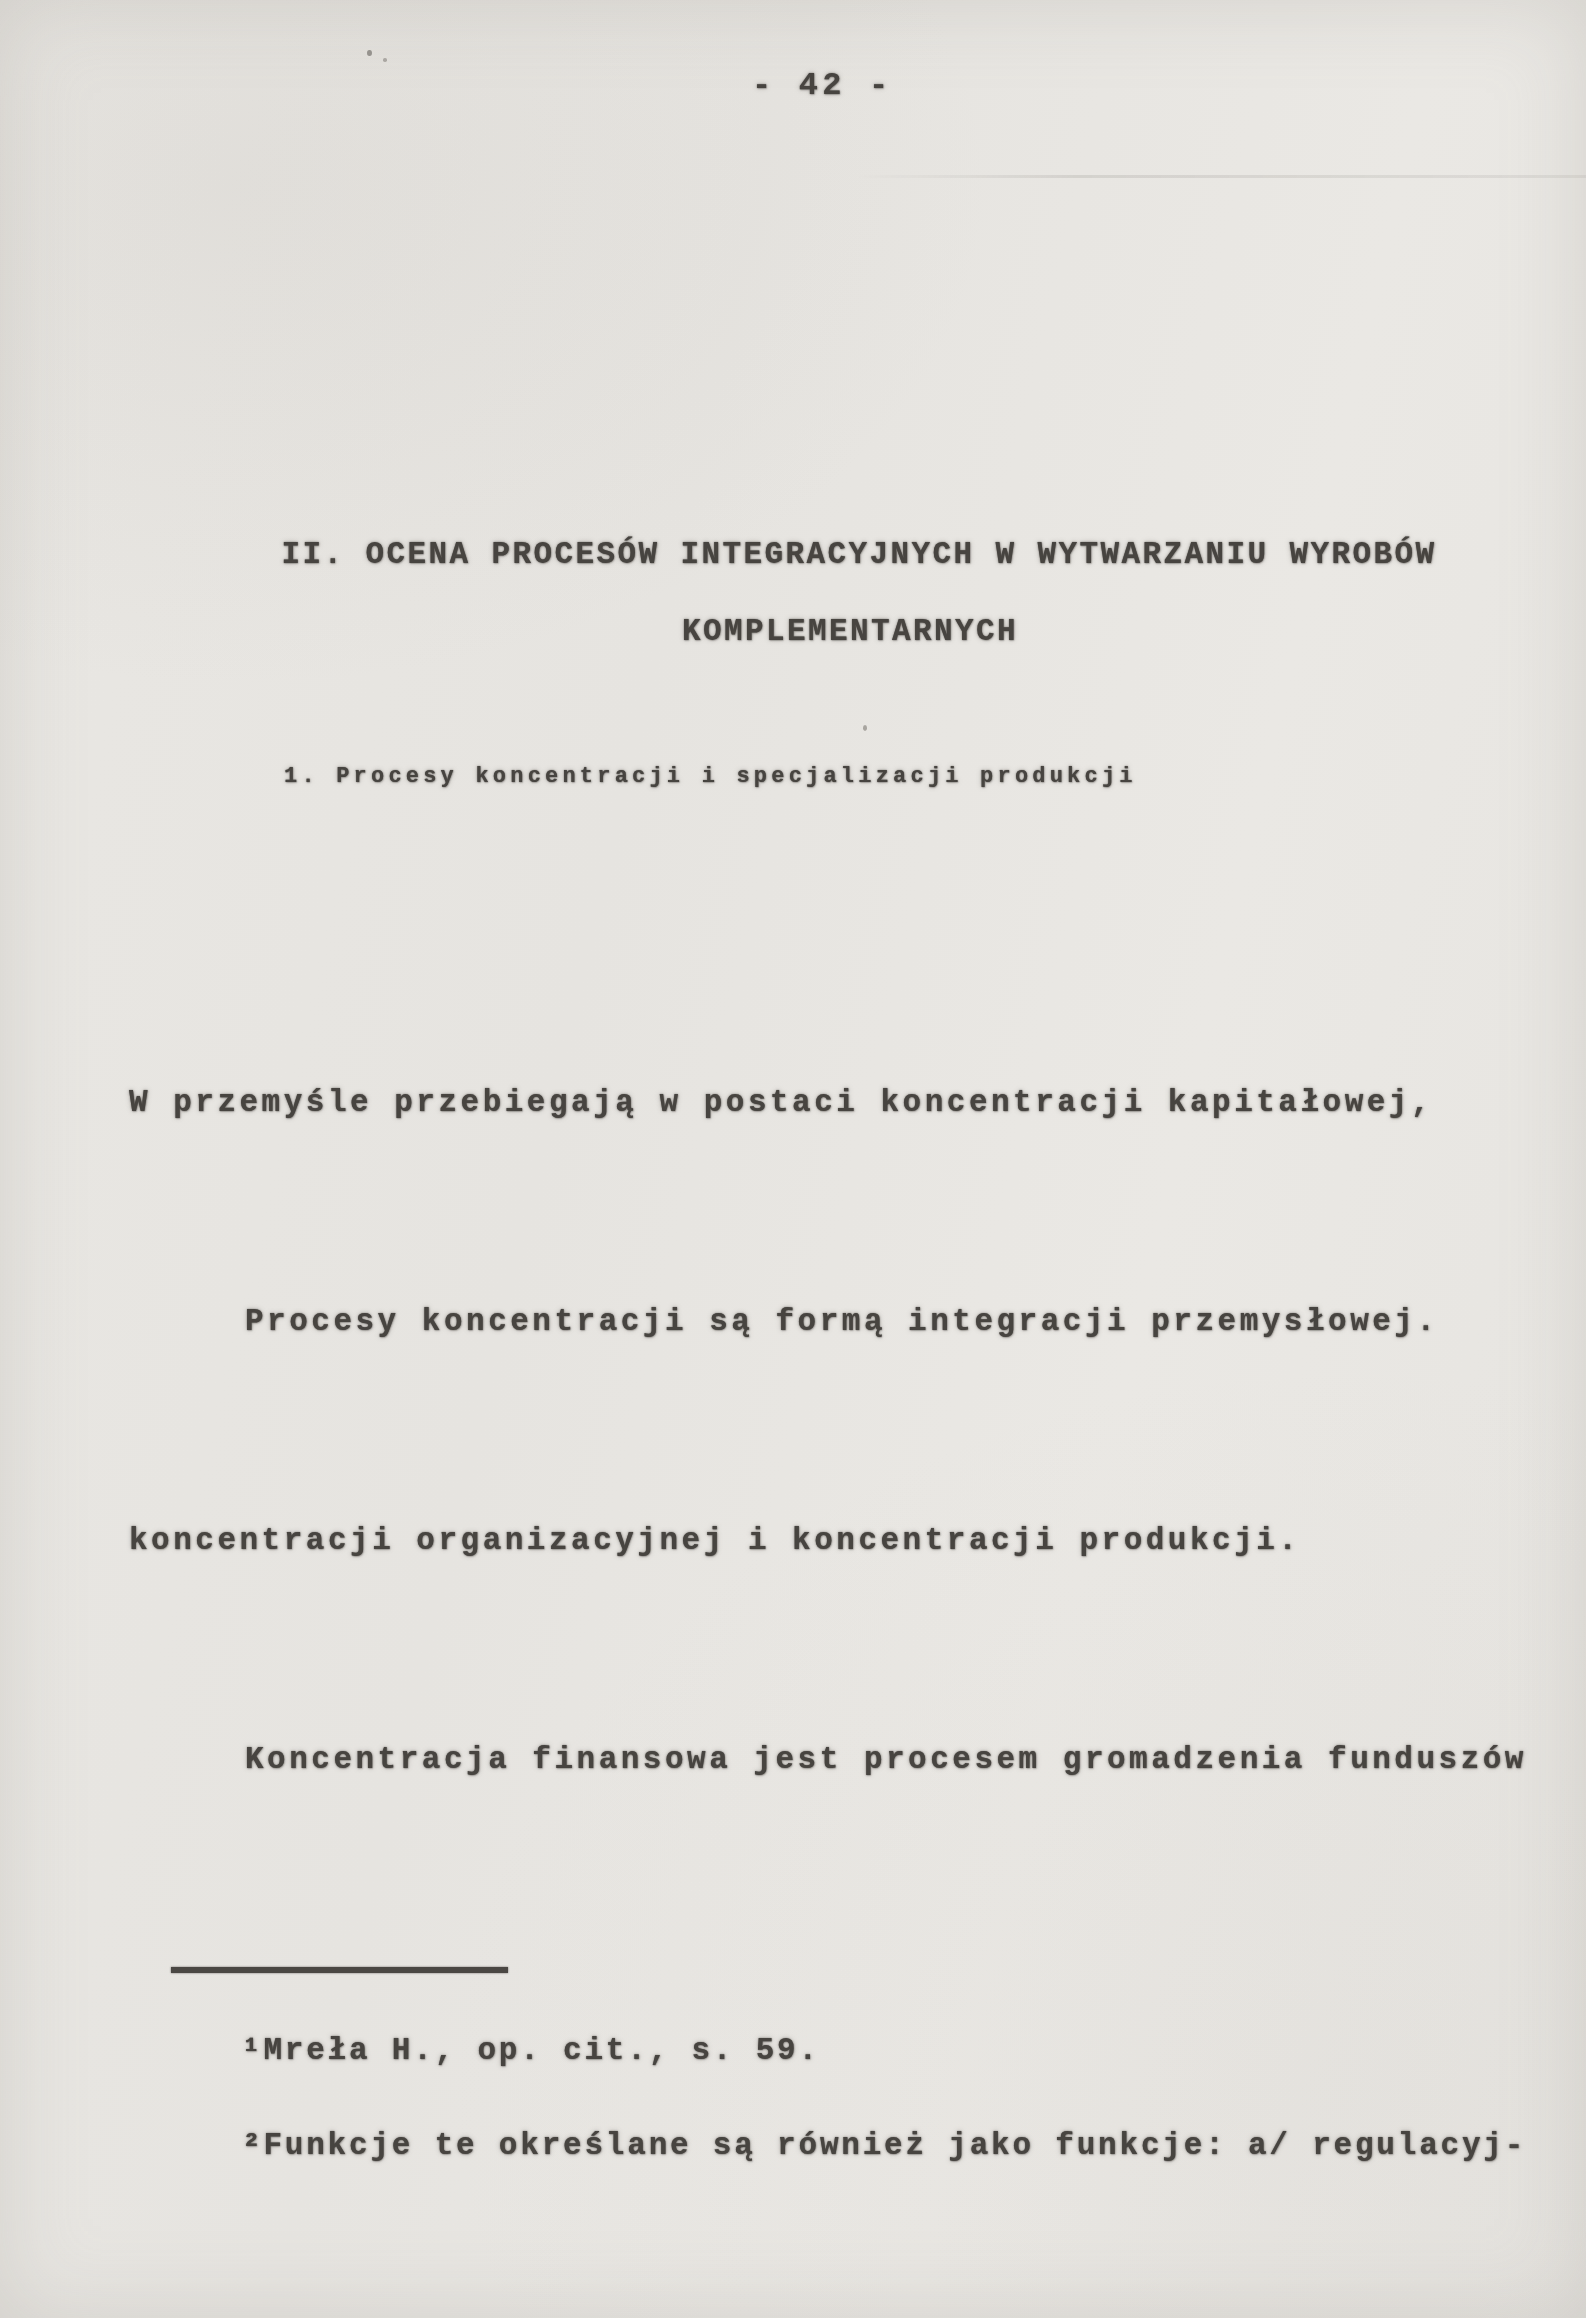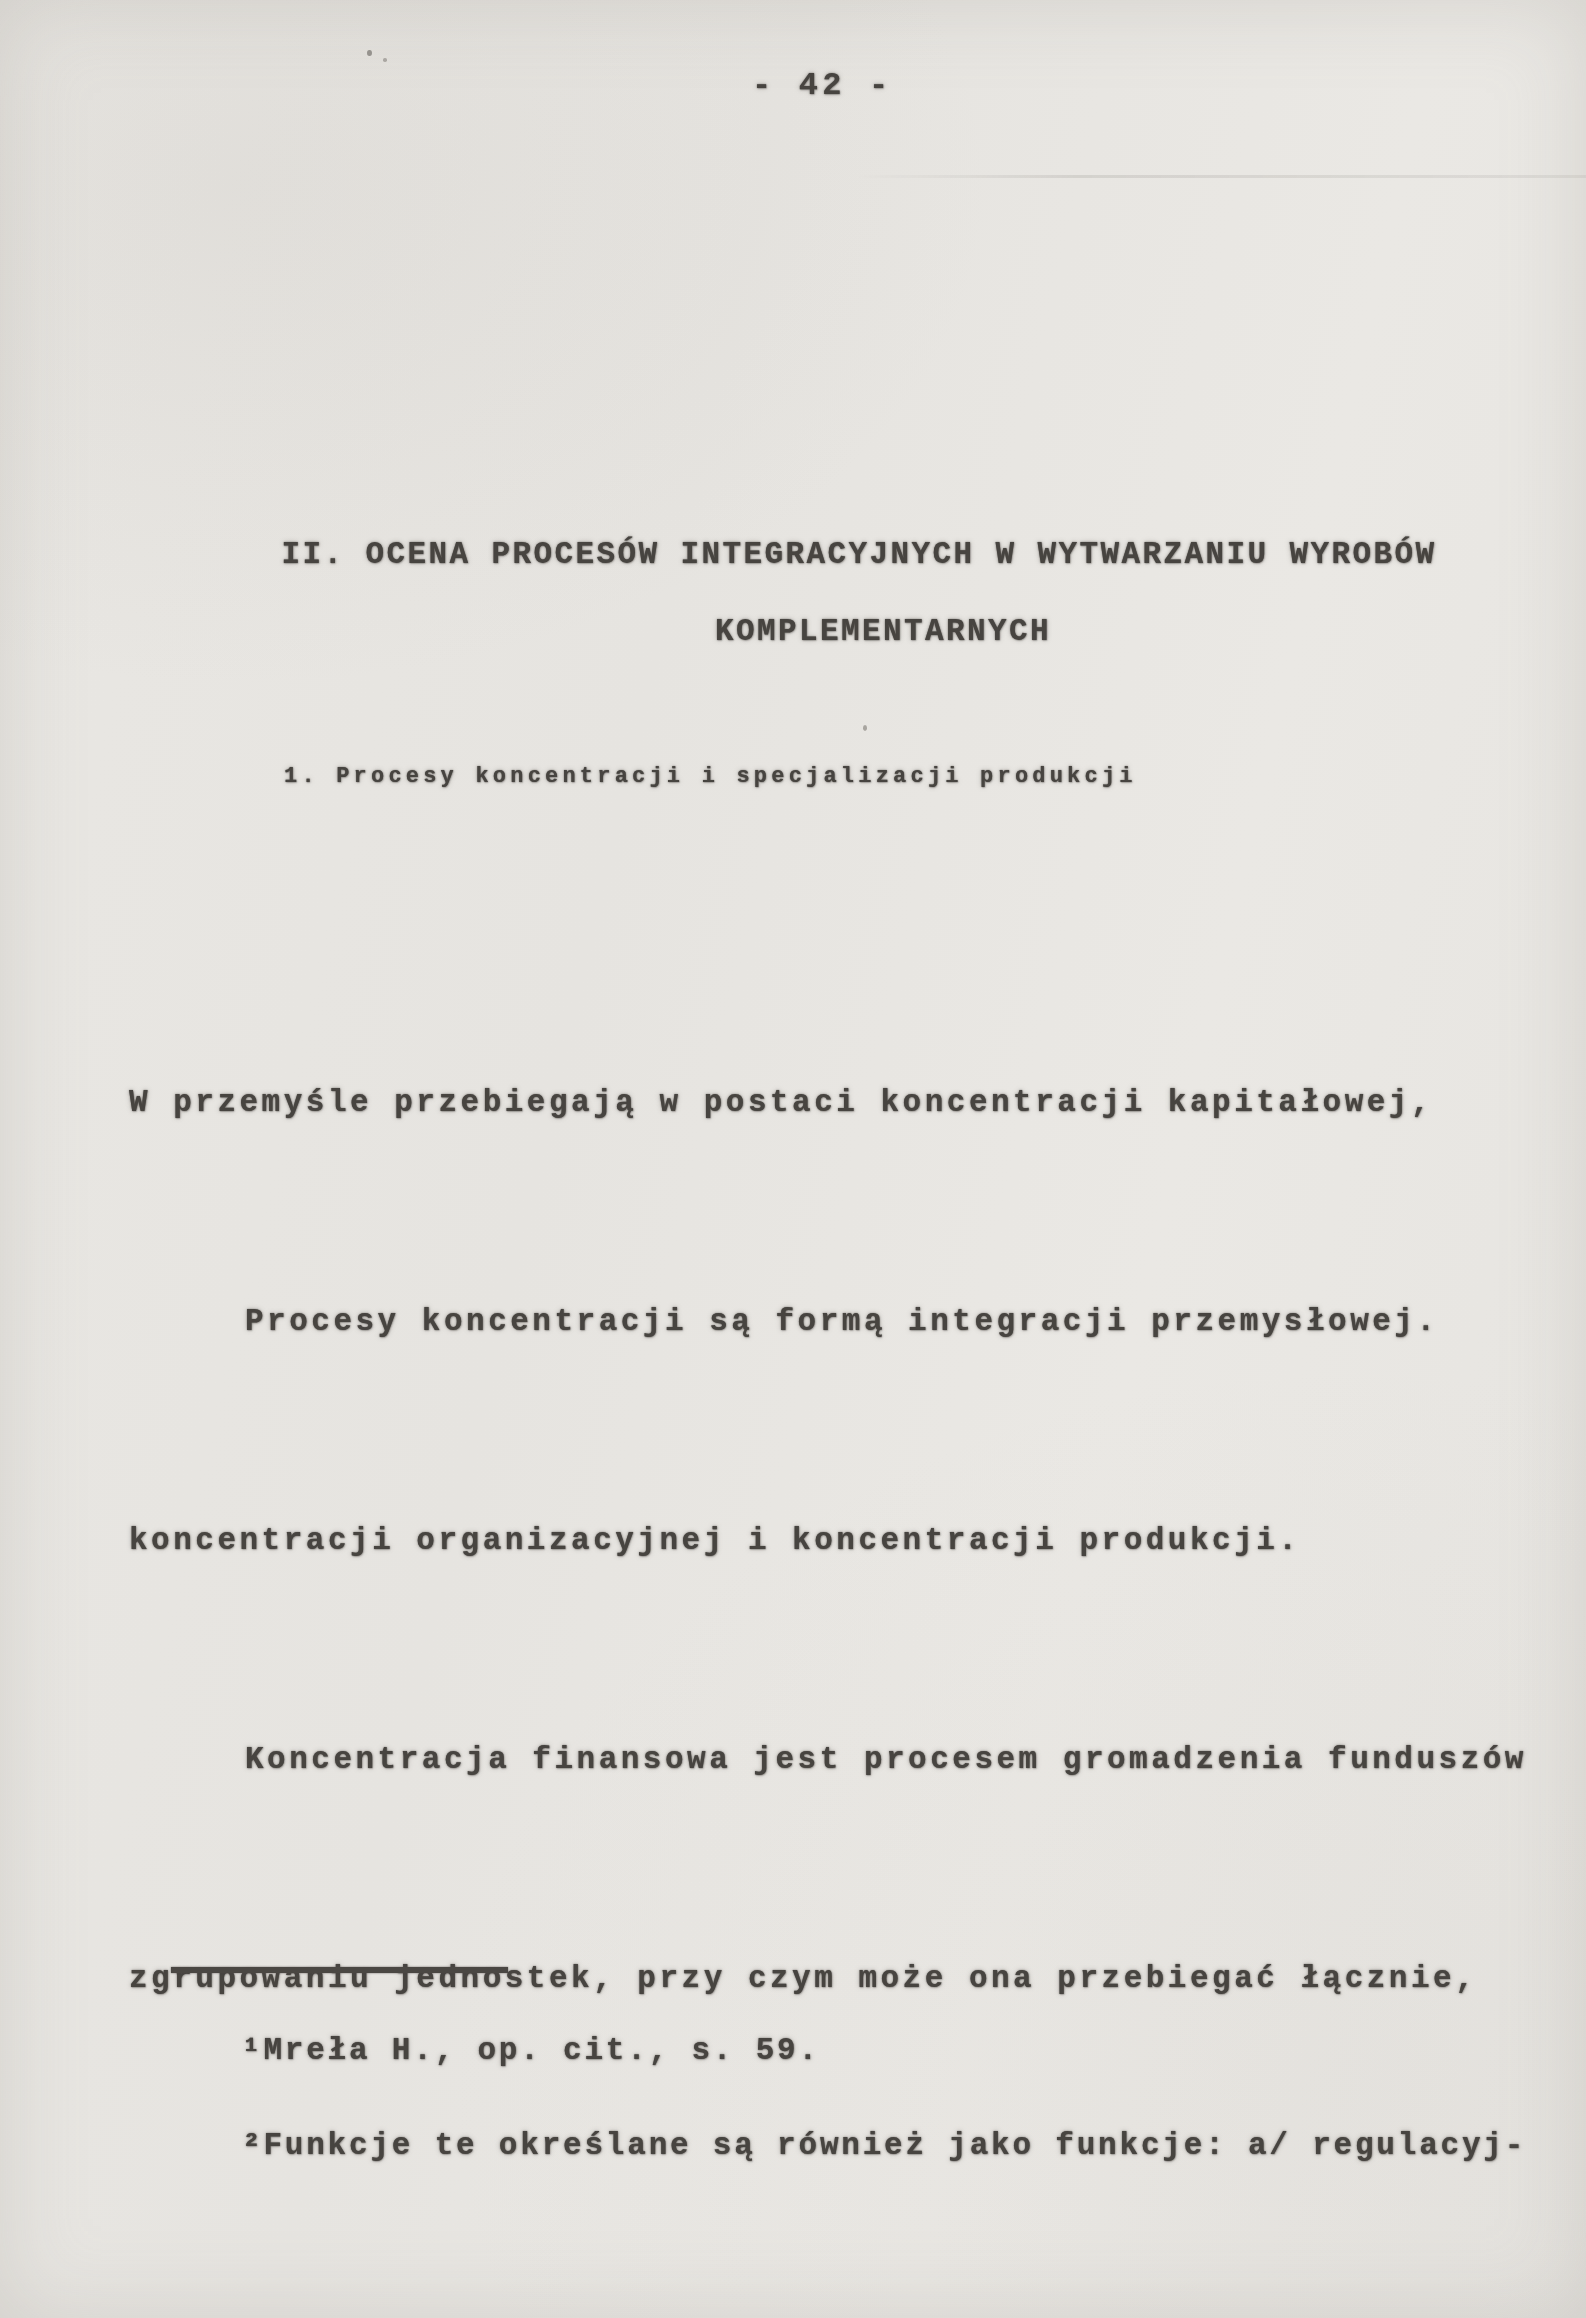"KOMPLEMENTARNYCH" .heading-line.l2 { left: 883px -> 850px }
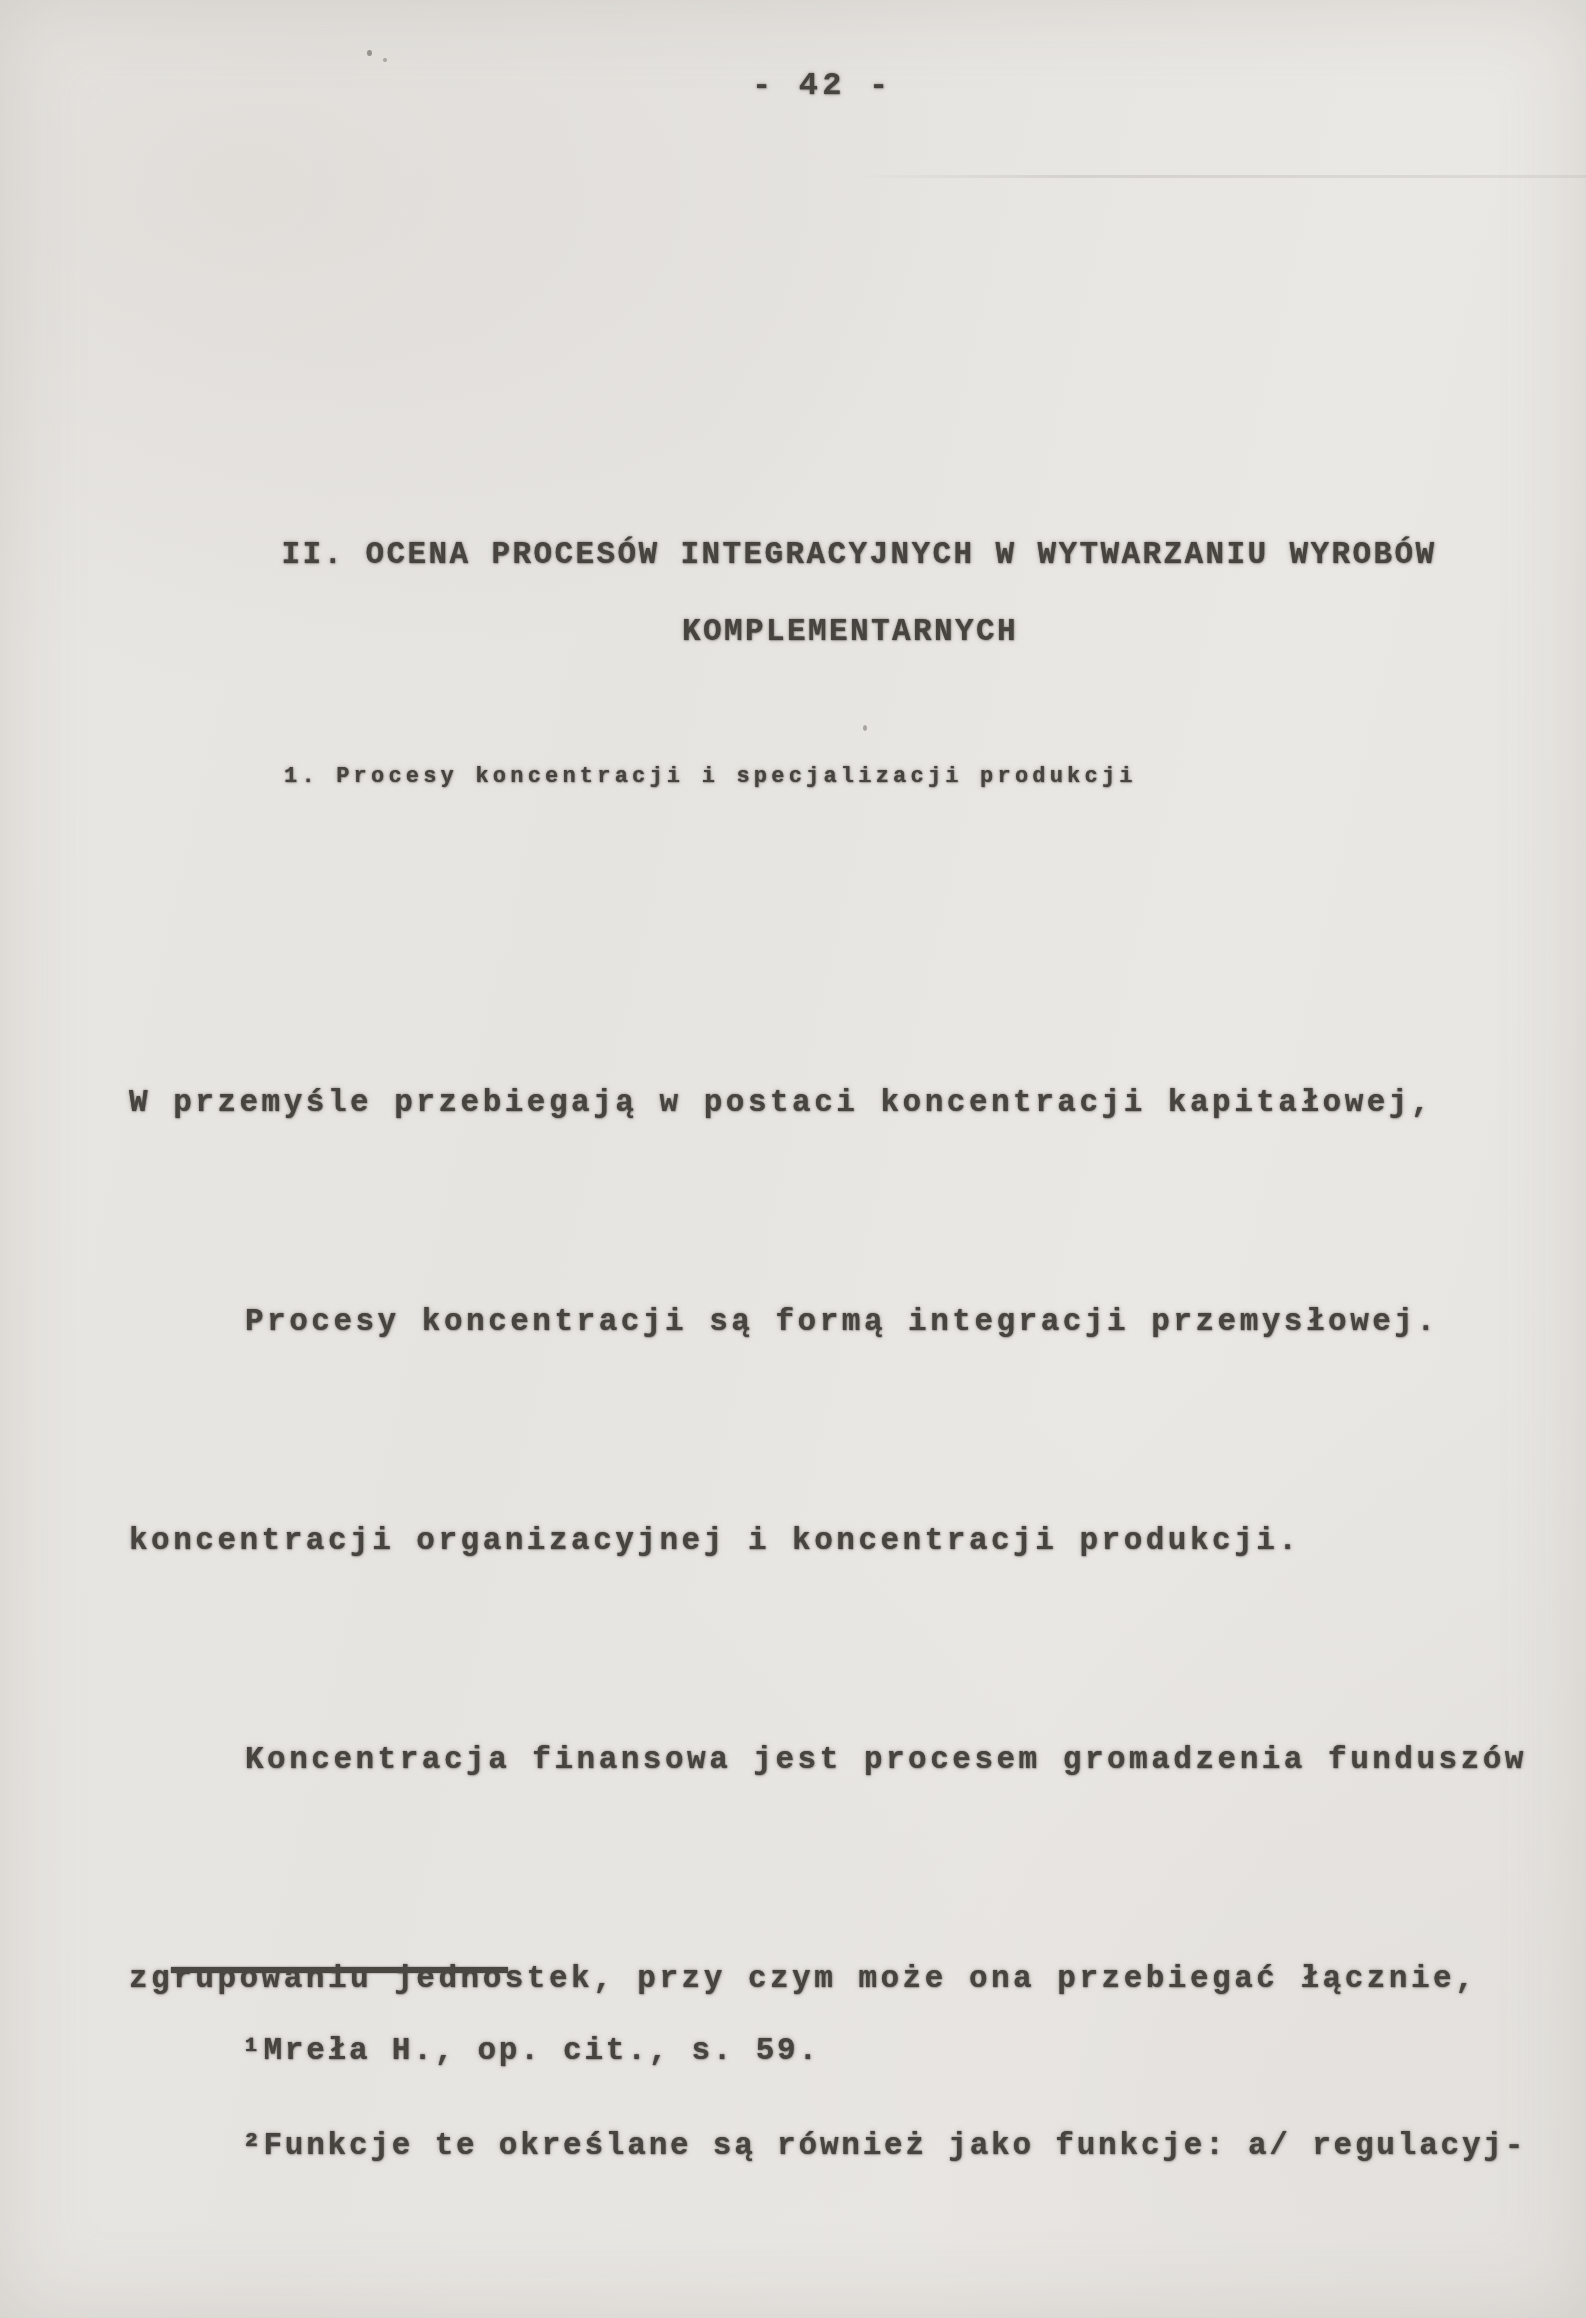"zgrupowaniu jednostek, przy czym może" div.line { html: <div>zgrupowaniu jednostek, przy czym może ona przebiegać łącznie,</div> -> none }
